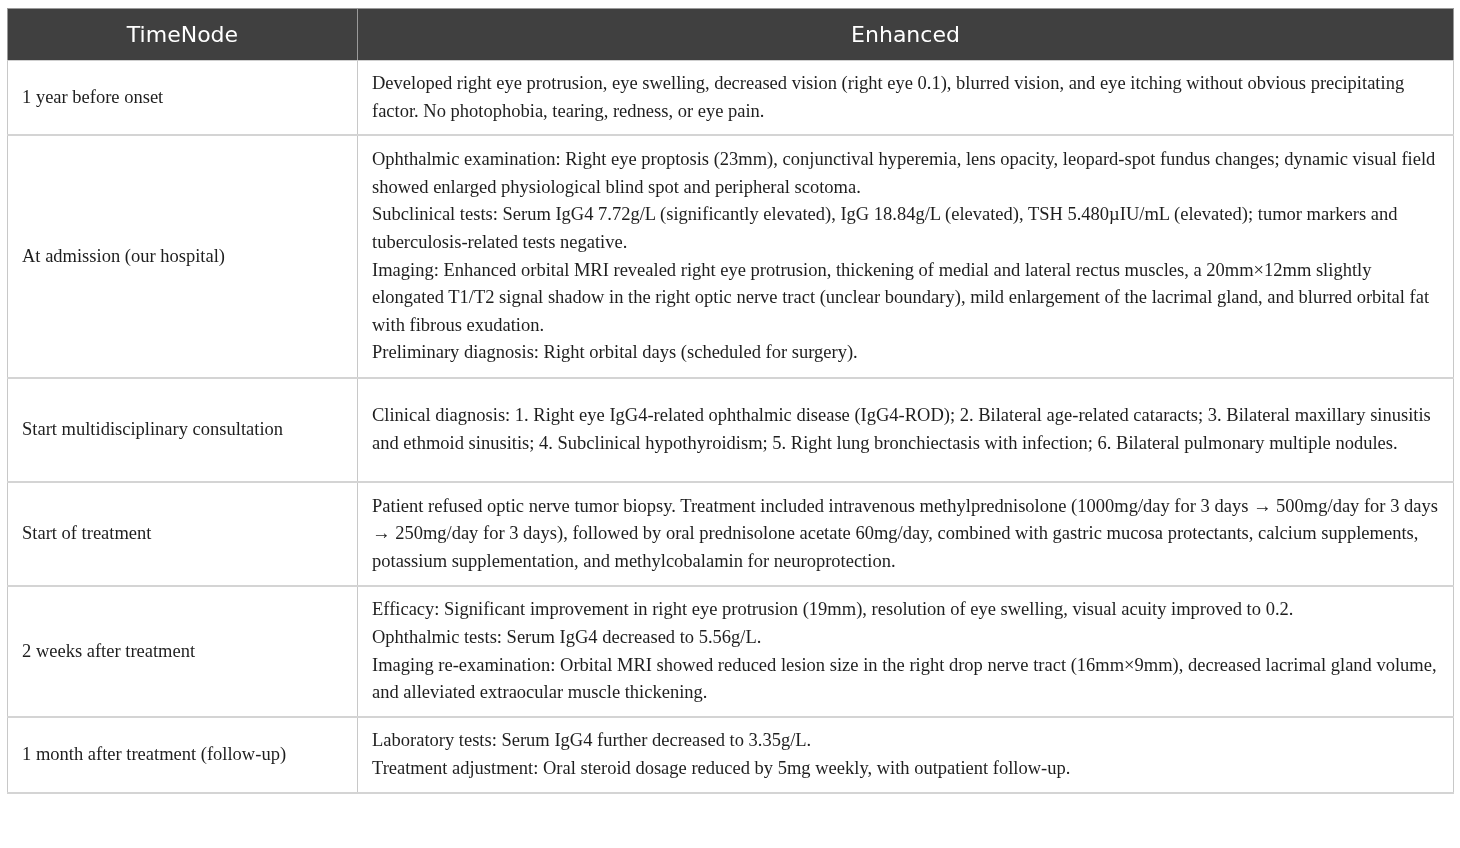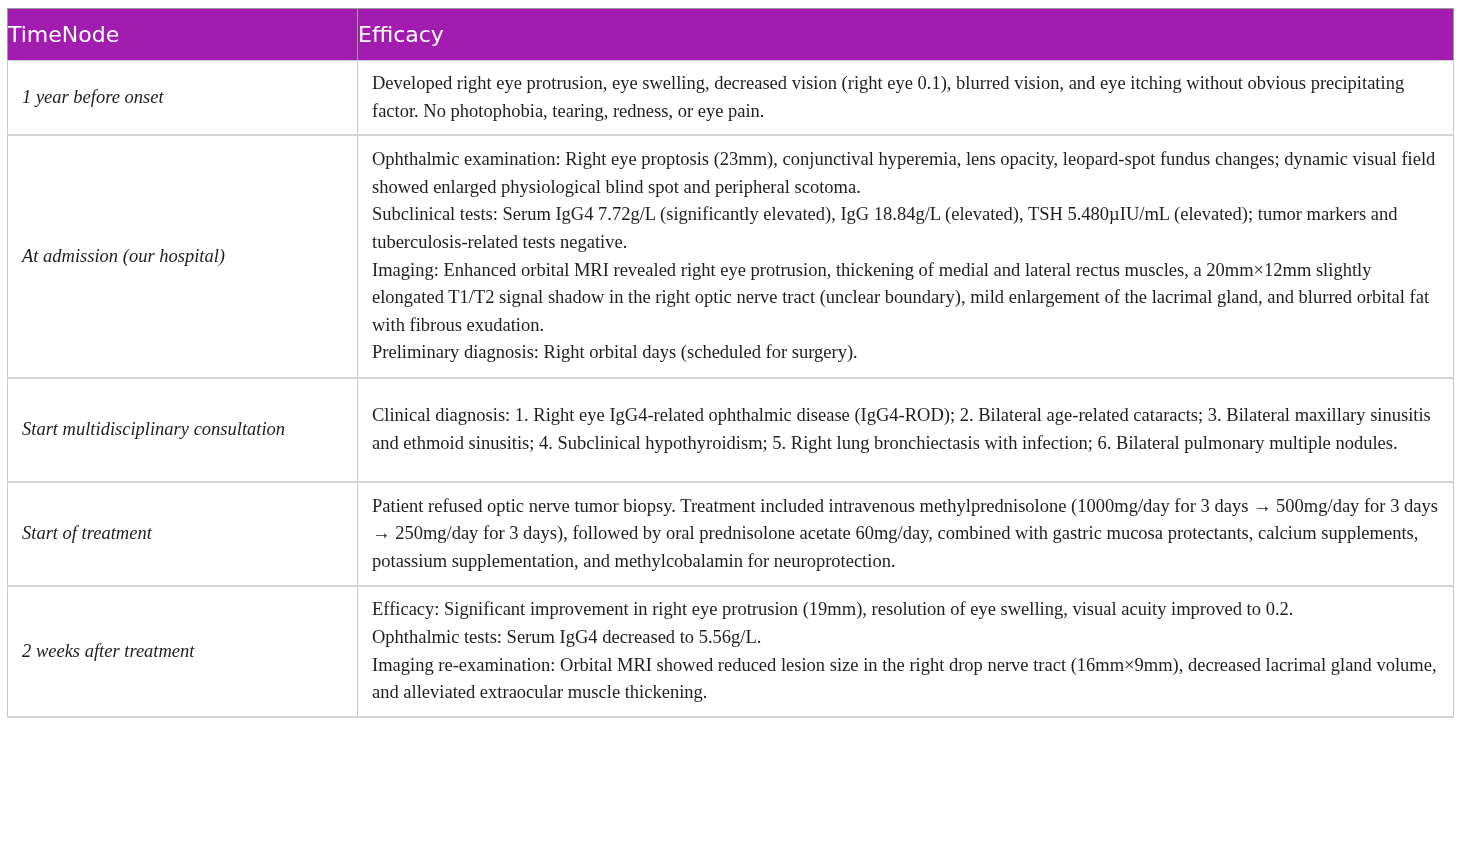"TimeNode" thead th { background: #a21caf -> #404040; text-align: left -> center }
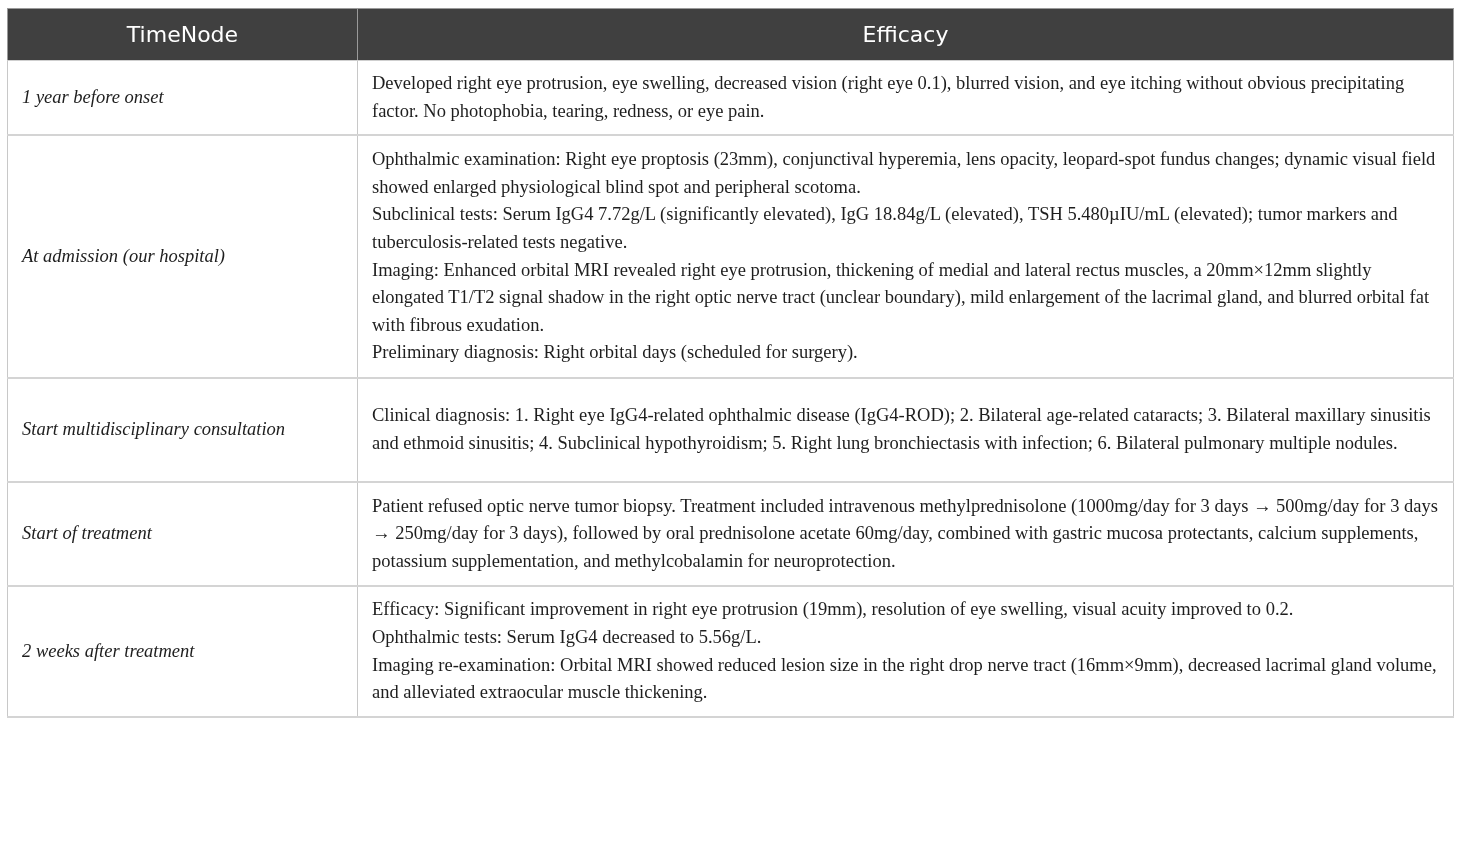"Efficacy" th { text: Efficacy -> Enhanced }
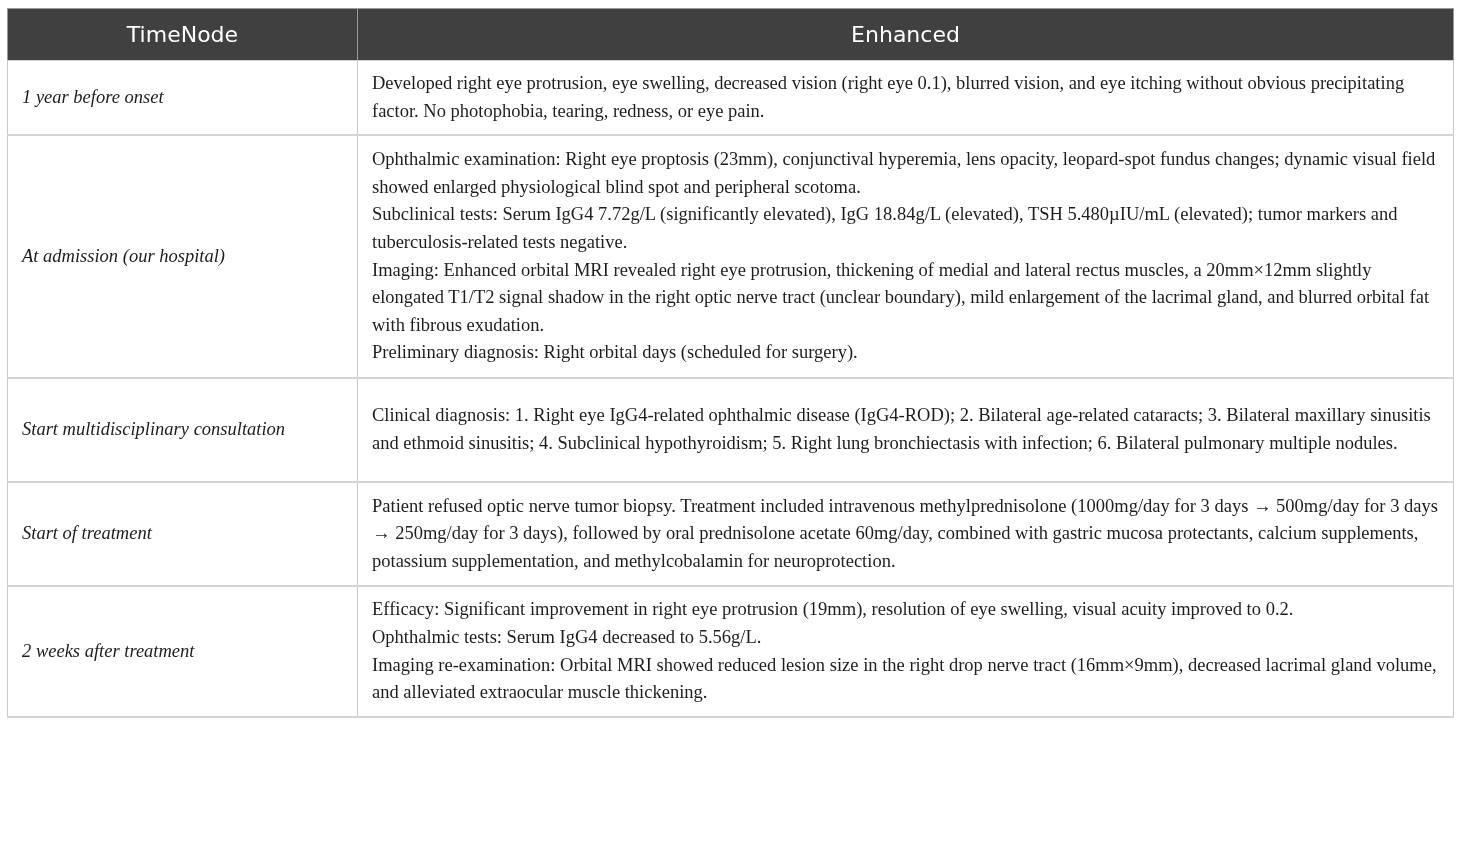"1 year before onset" tbody td.time { font-style: italic -> none }
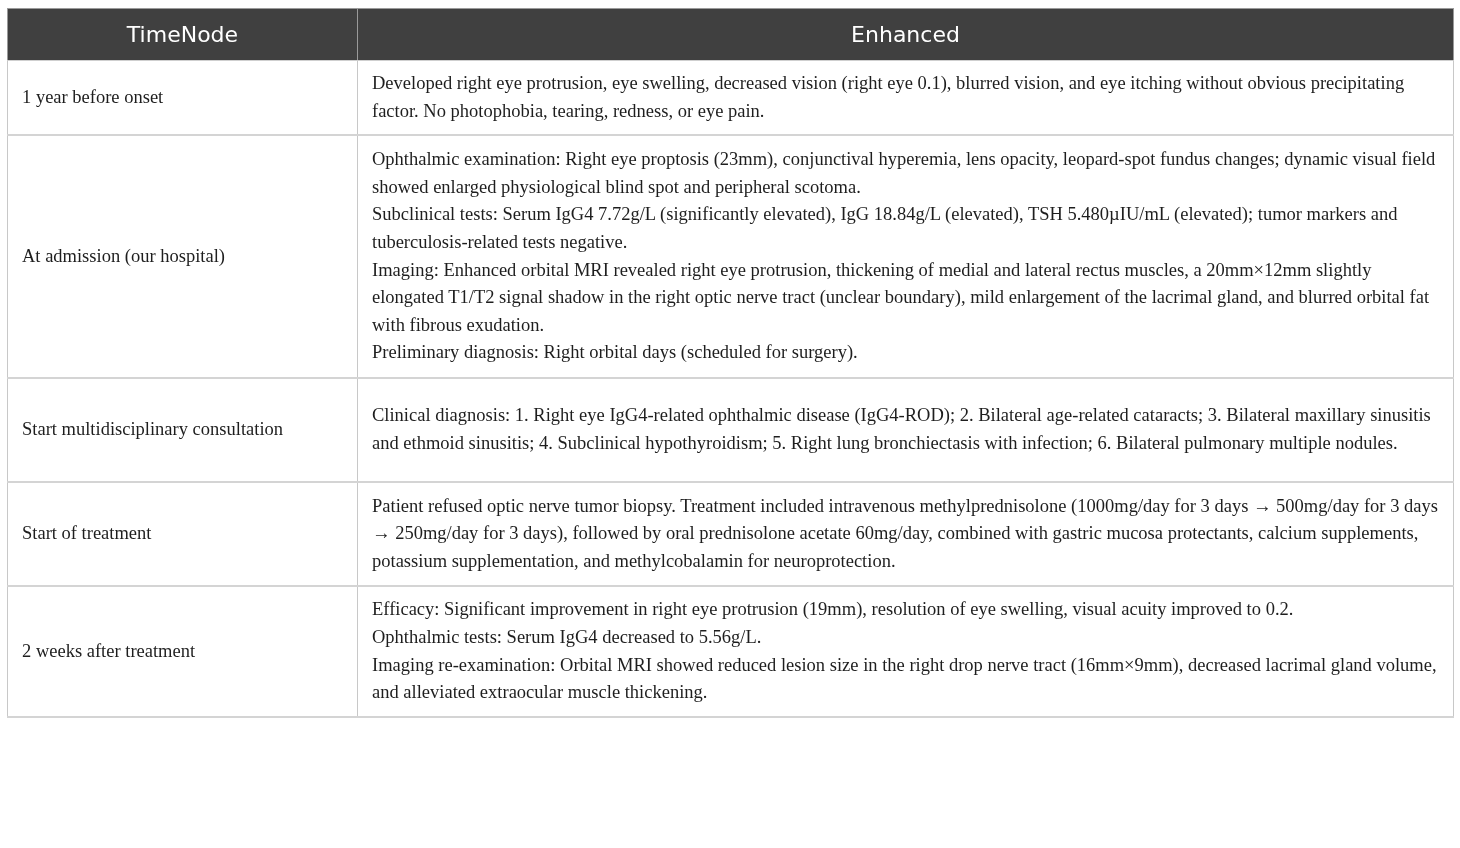"1 month after treatment (follow-up)" tr.r7 { html: none -> <tr> <td>1 month after treatment (follow-up)</td> <td> <span>Laboratory tests: Serum IgG4 further decreased to 3.35g/L.</span> <span>Treatment adjustment: Oral steroid dosage reduced by 5mg weekly, with outpatient follow-up.</span> </td> </tr> }
